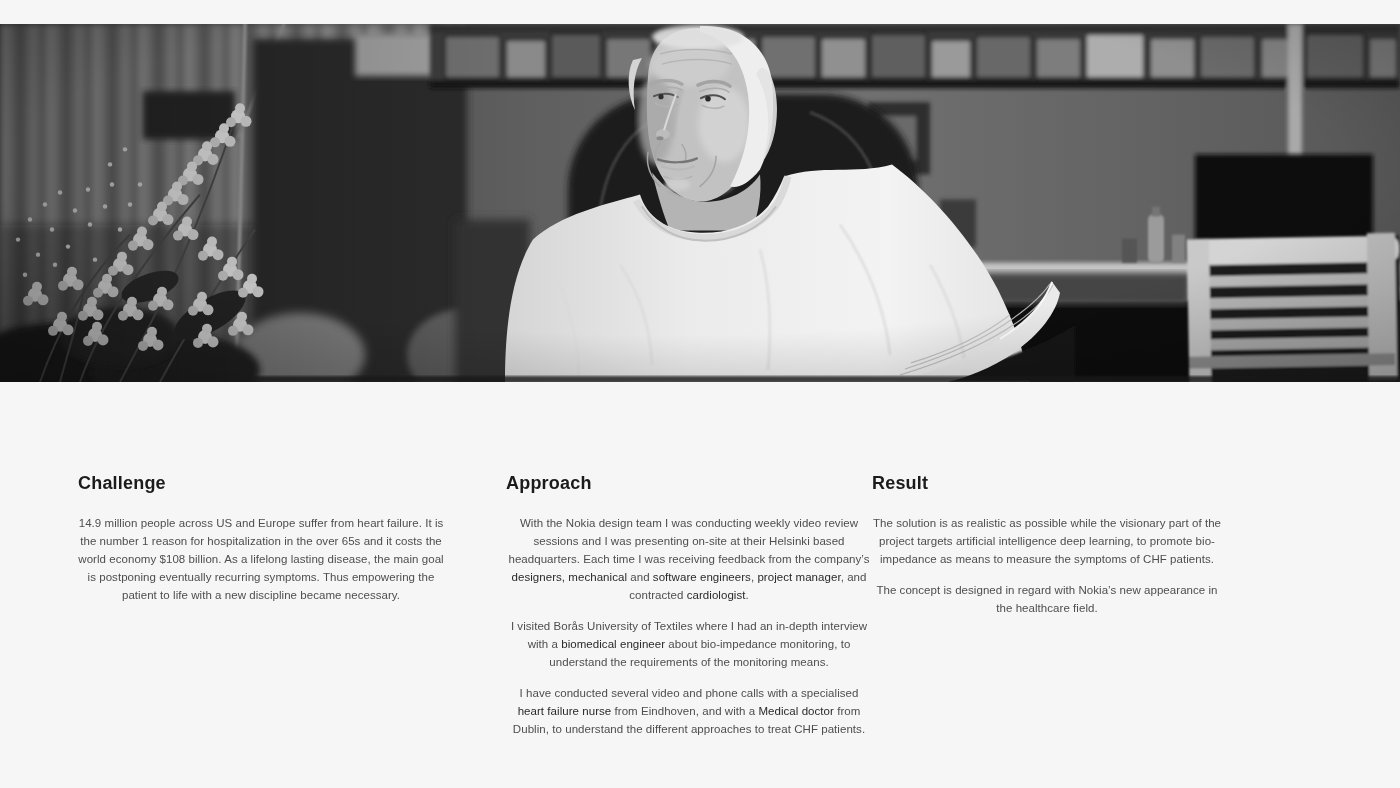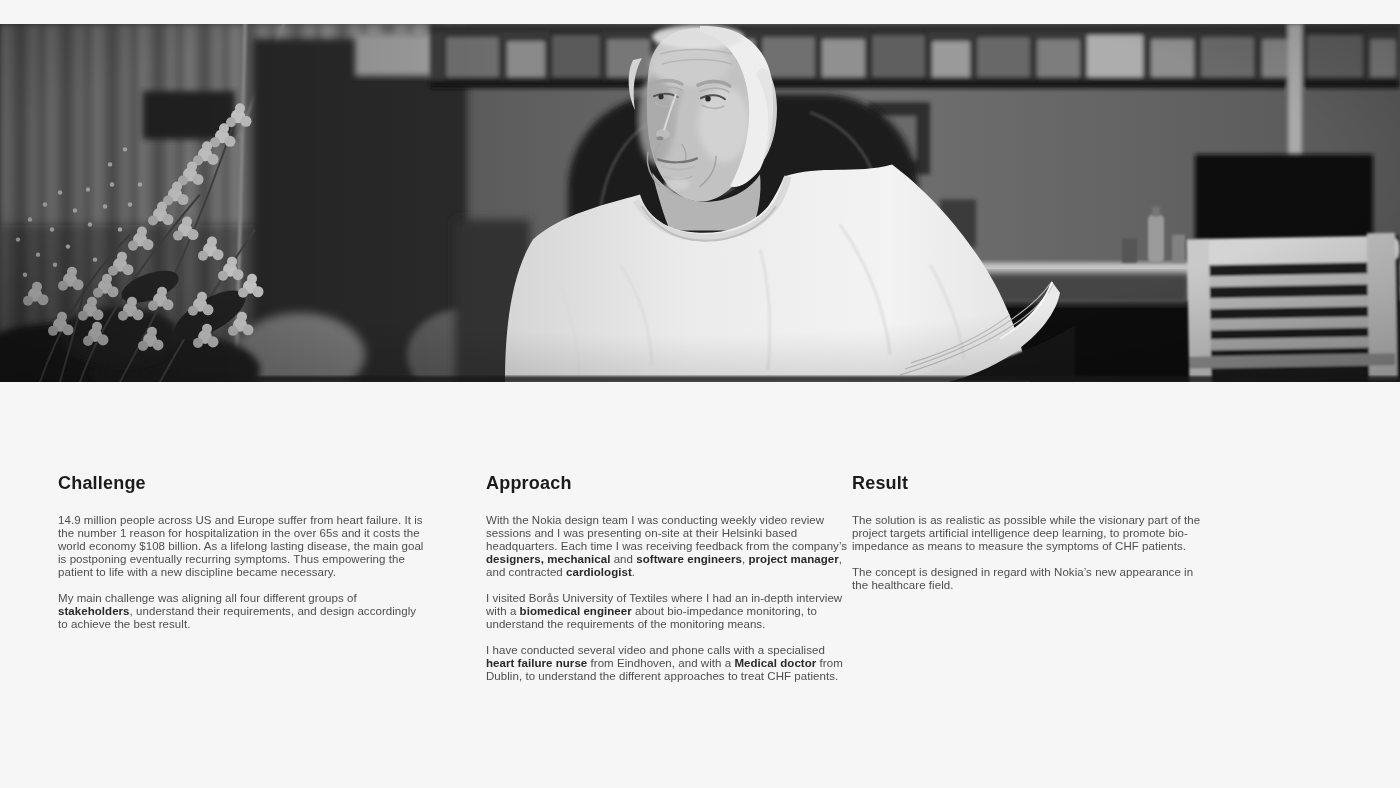"Challenge" .cols { padding: 91px 0 0 58px -> 91px 0 0 78px }
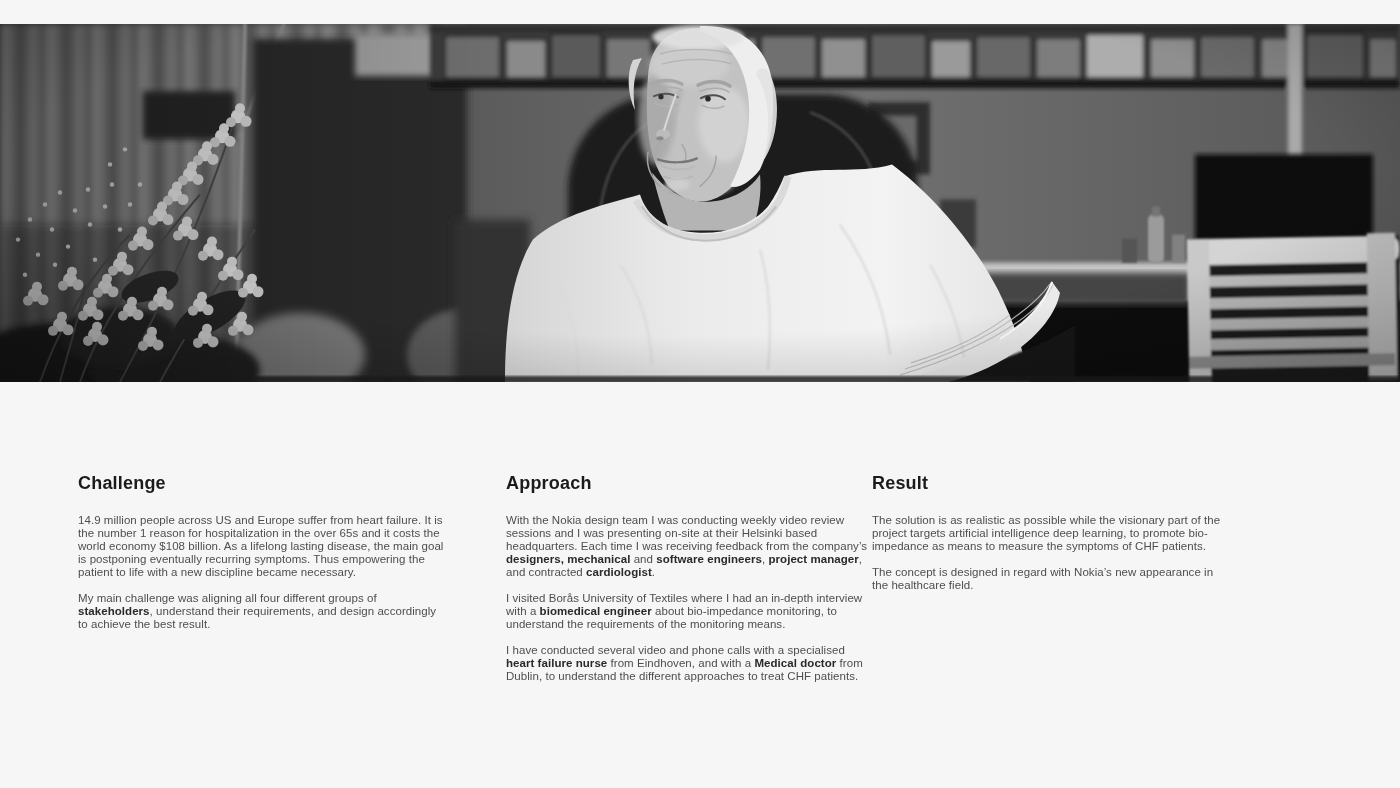"14.9 million people across US" .col p { line-height: 13px -> 18px; text-align: none -> center }
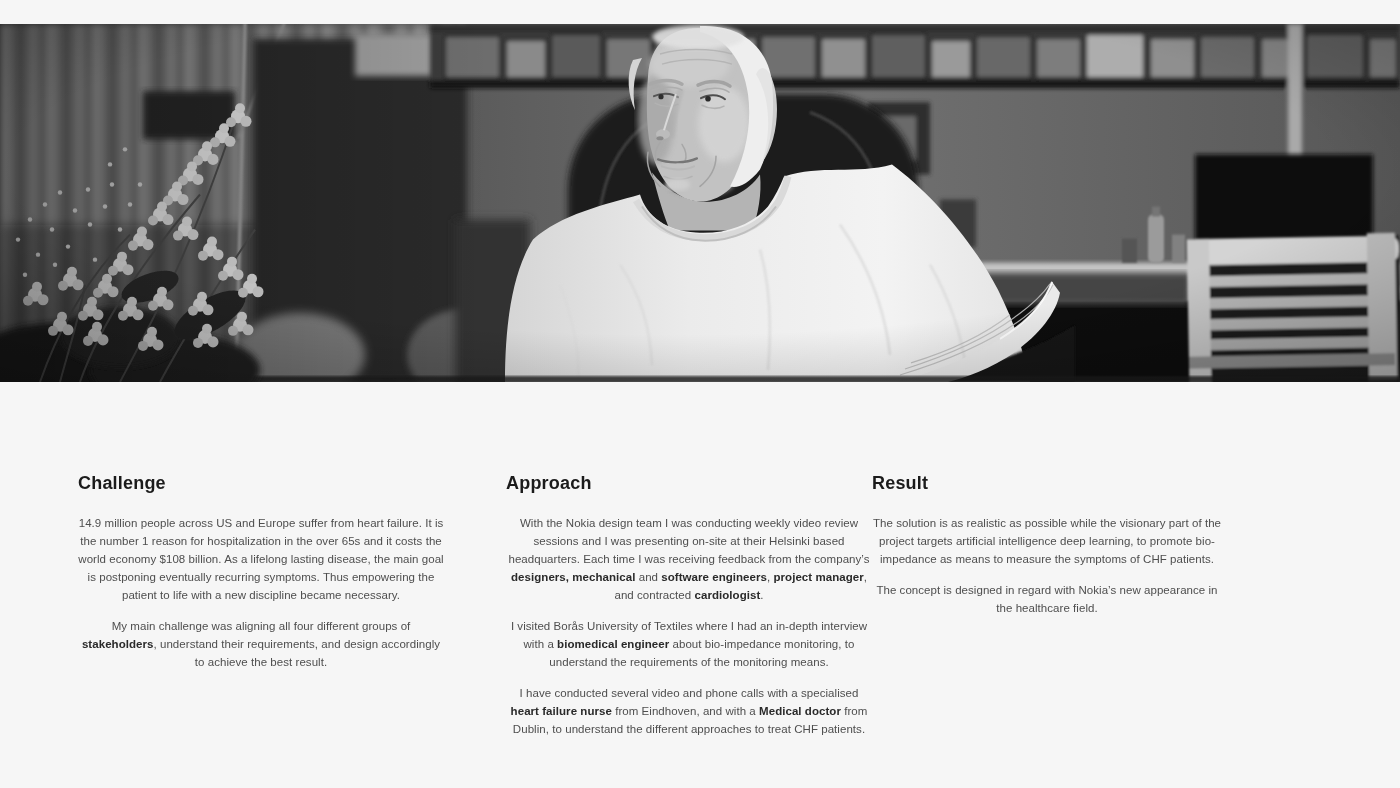"designers, mechanical" .col p .b { font-weight: 700 -> 400 }
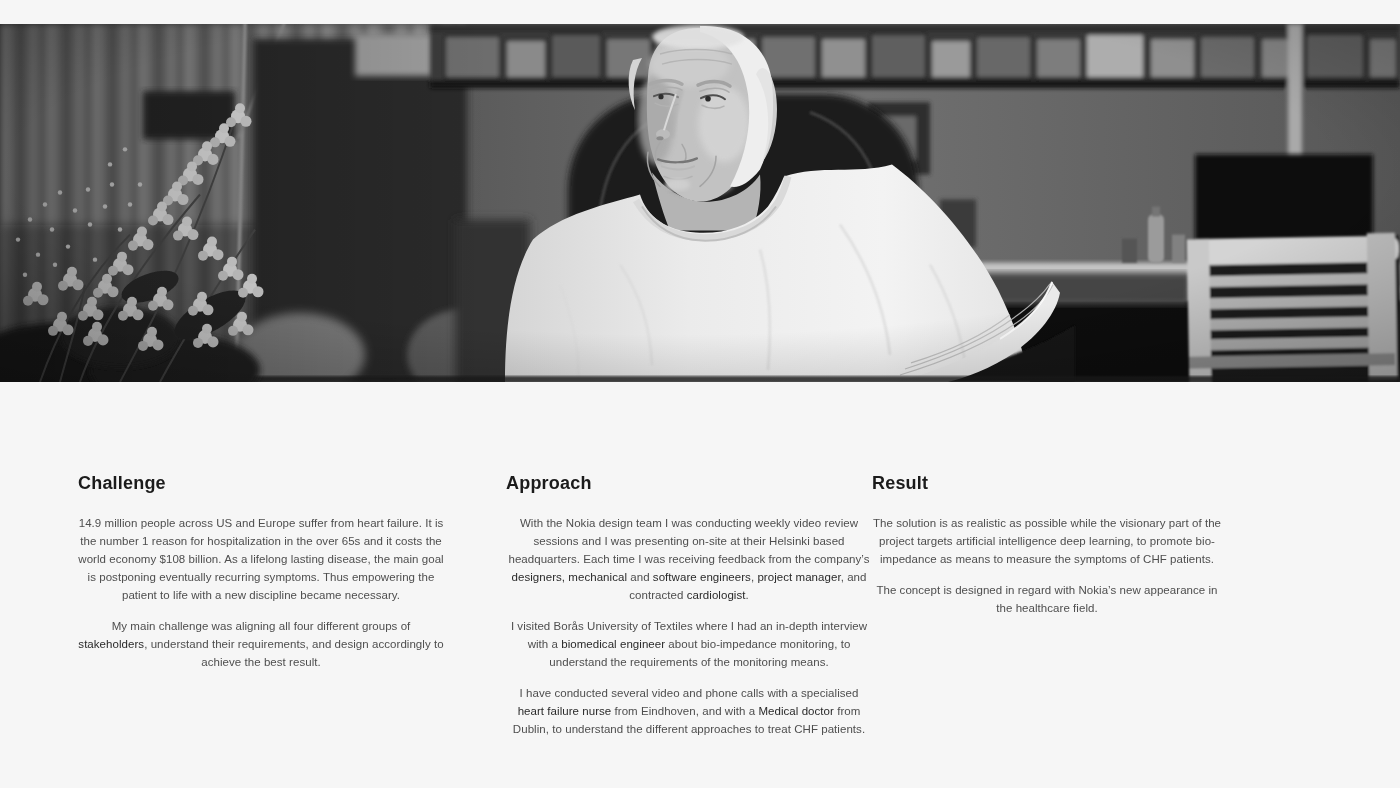"My main challenge was aligning" p { html: <p><span>My main challenge was aligning all four different groups of </span><span>stakeholders</span><span>, understand their requirements, and design accordingly to achieve the best result.</span></p> -> none }
